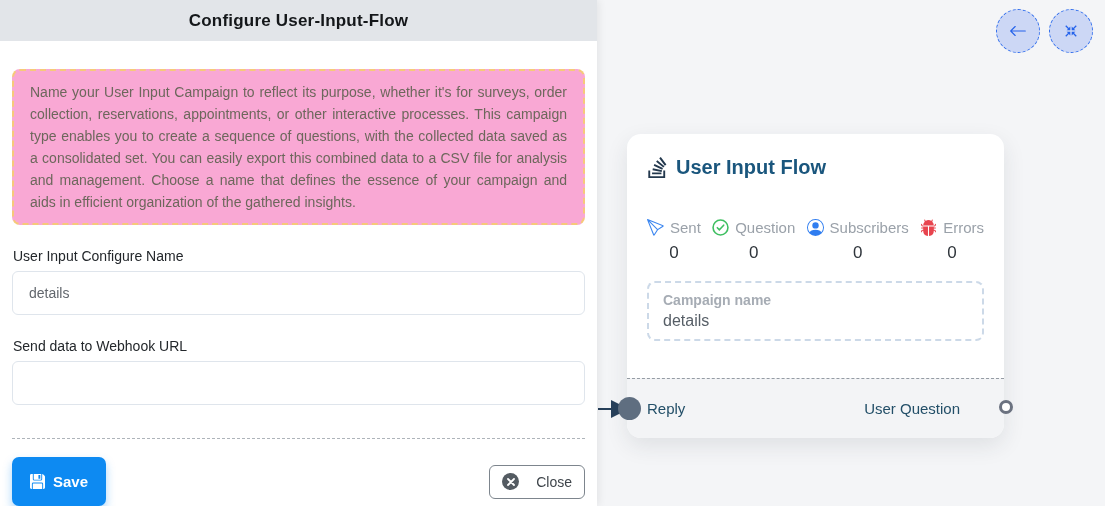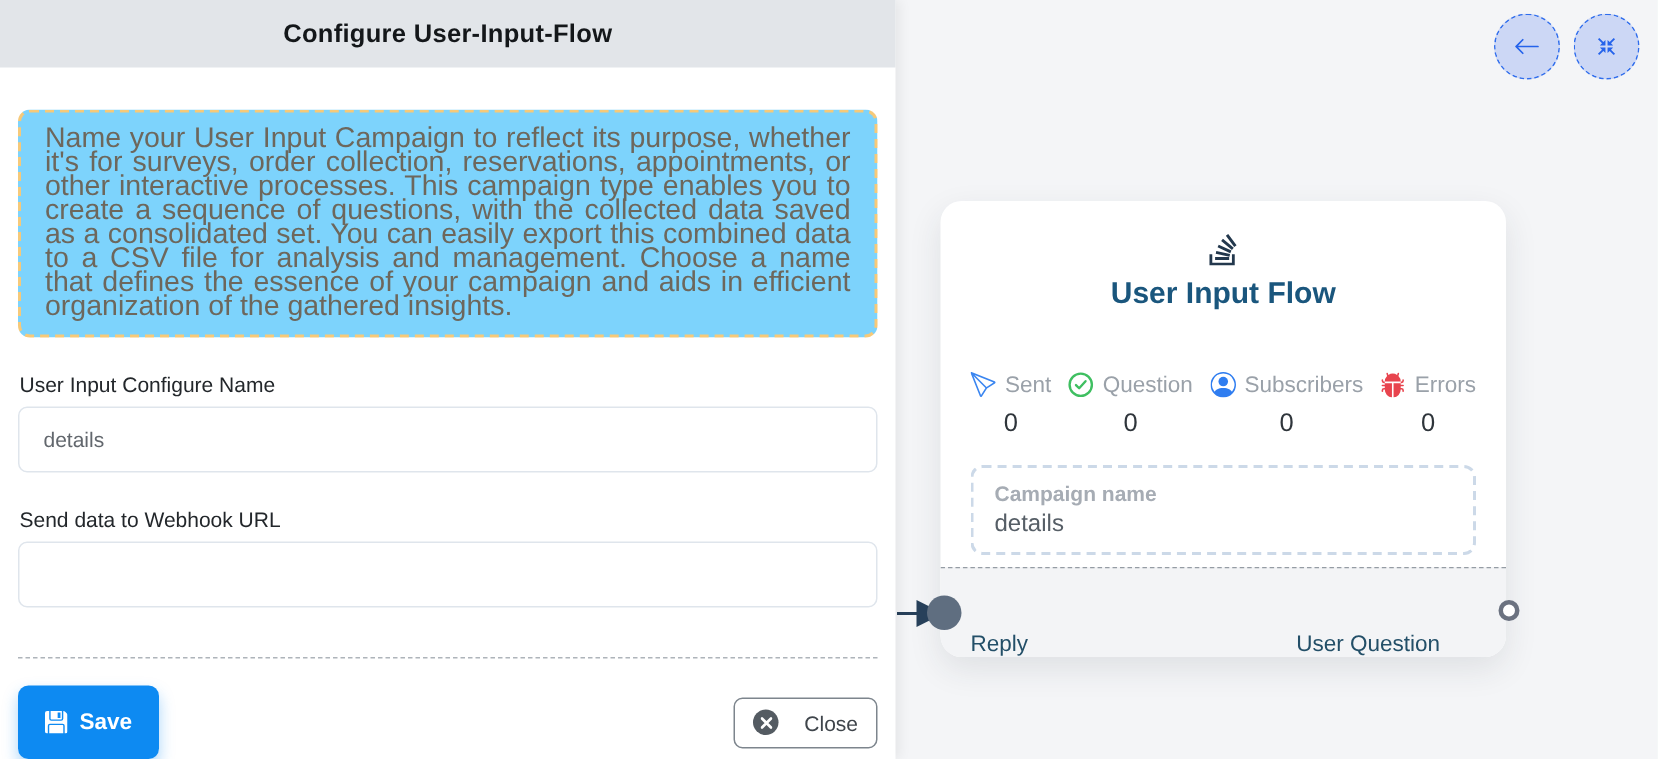"Name your User Input Campaign" .info-box { background: #7dd3fc -> #f9a8d4; font-size: 19px -> 14px; line-height: 16px -> 22px }
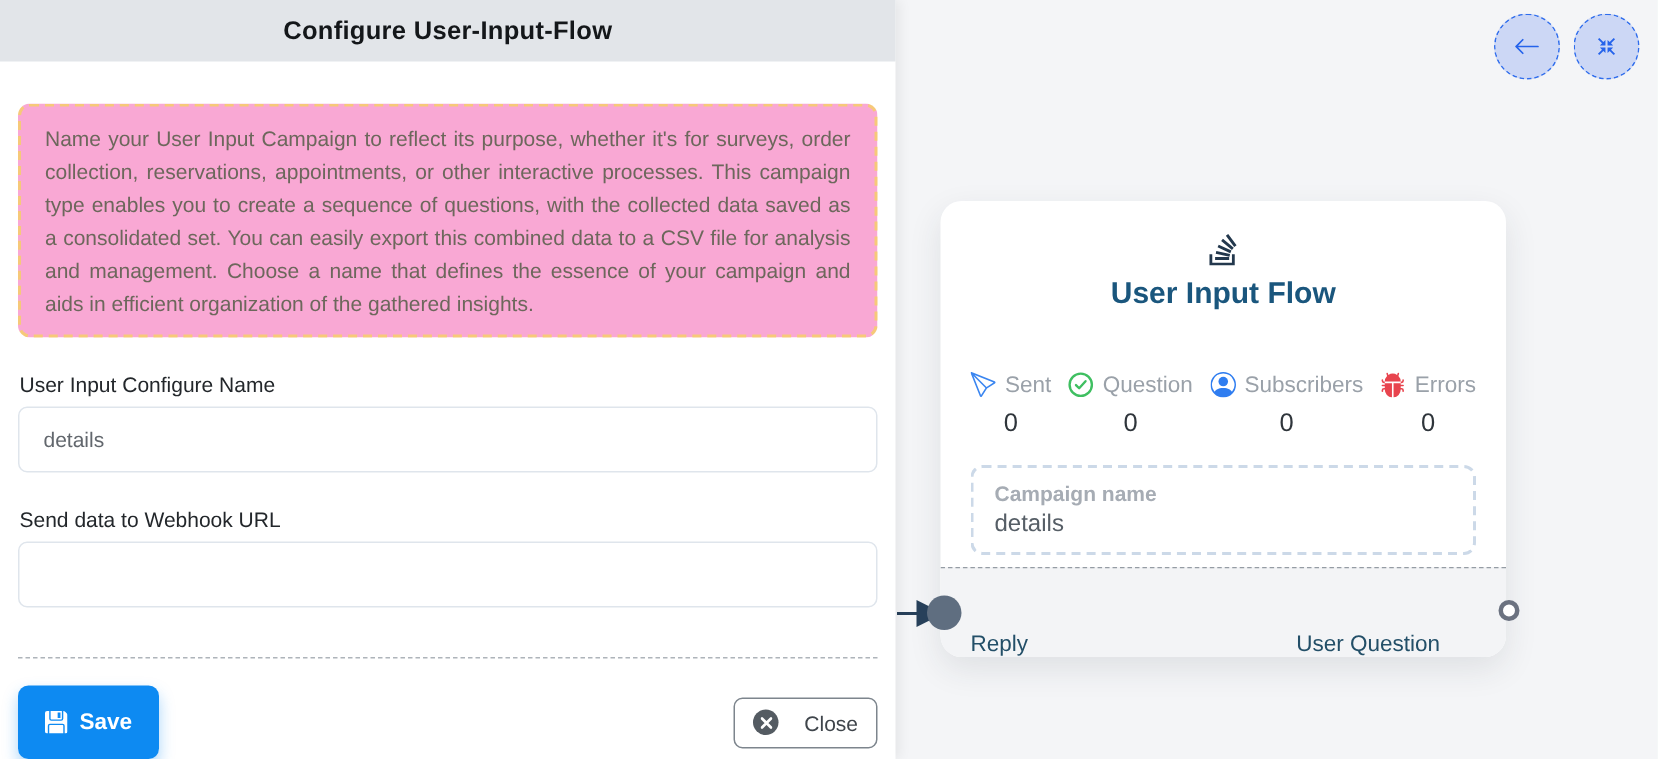"User Input Flow" .node-title-row { flex-direction: column -> none }
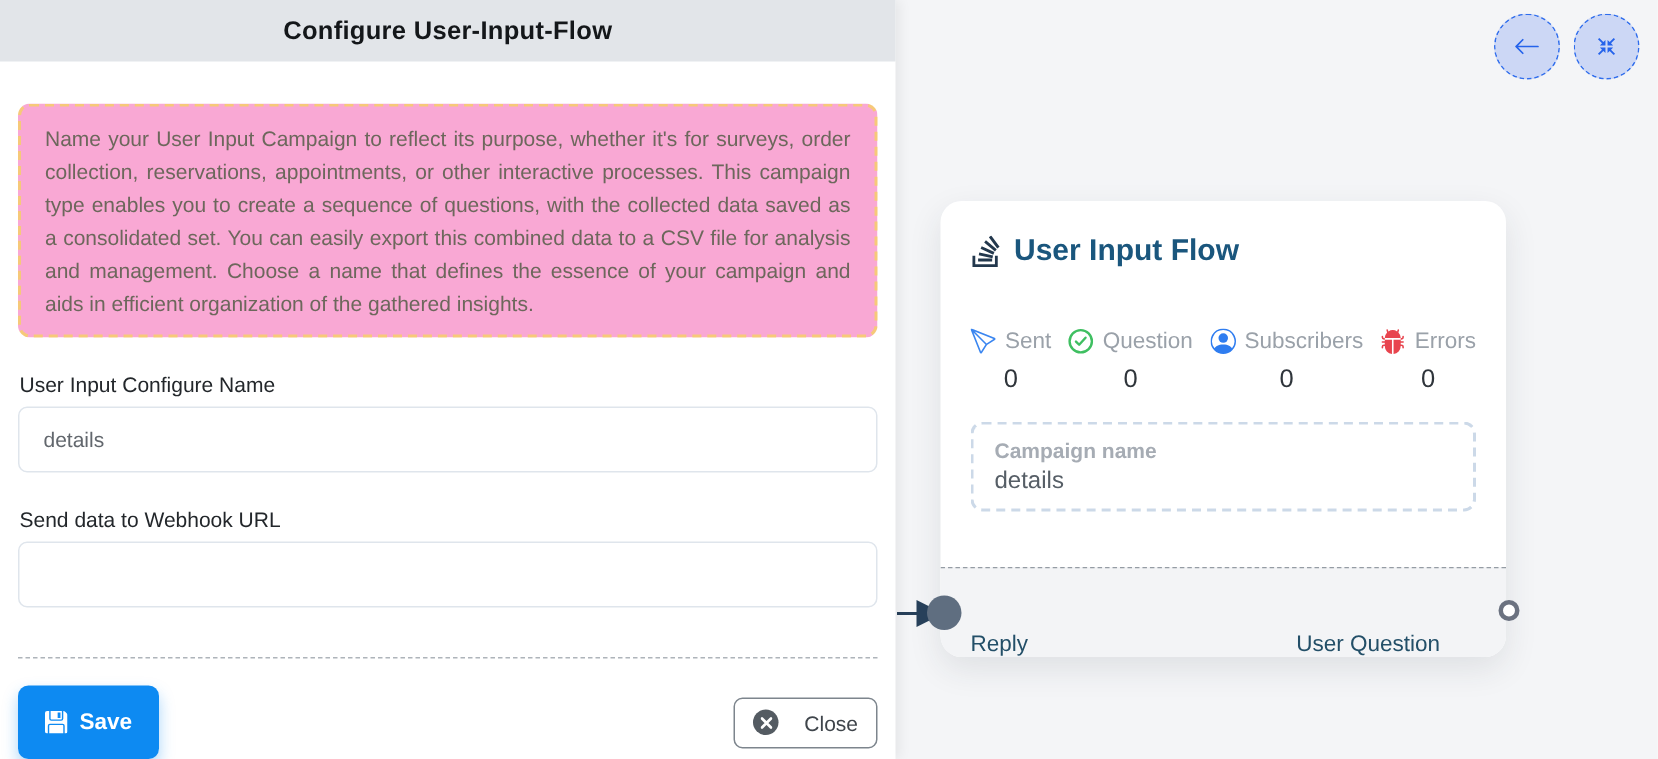"Reply" .node-footer { align-items: flex-end -> center }
